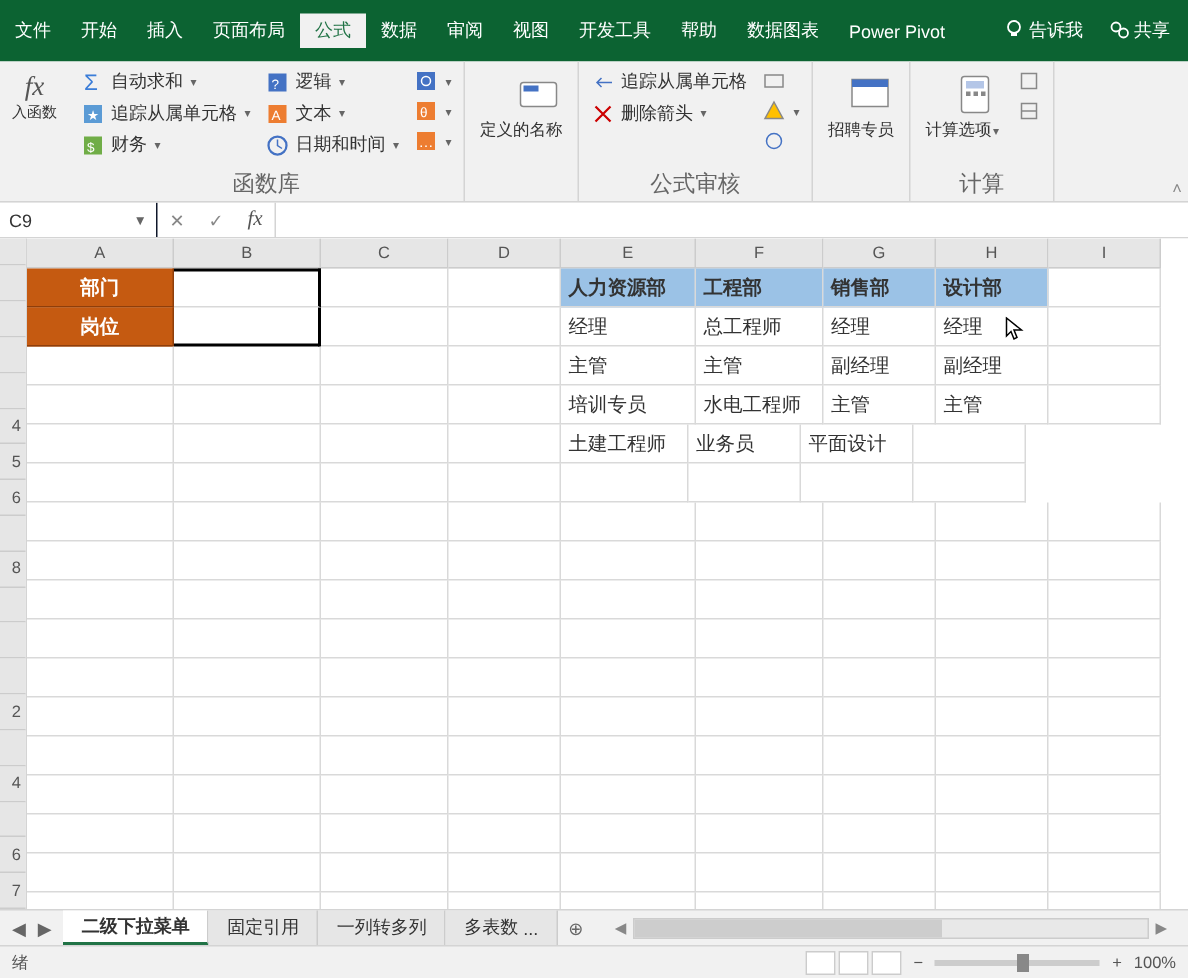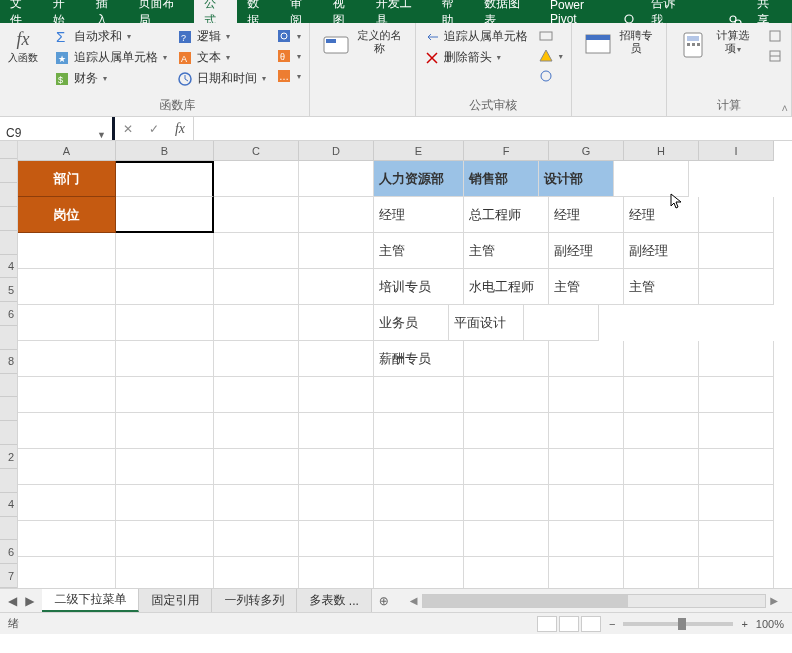"文件" .titlebar { height: 23px -> 41px }
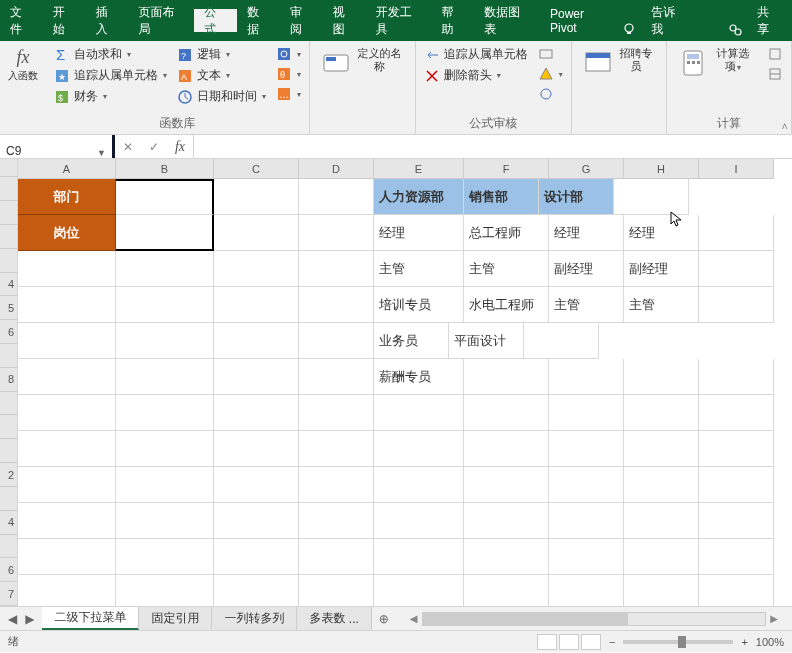"告诉我" .titlebar-right { align-items: flex-end -> flex-start; gap: 15px -> 2px }
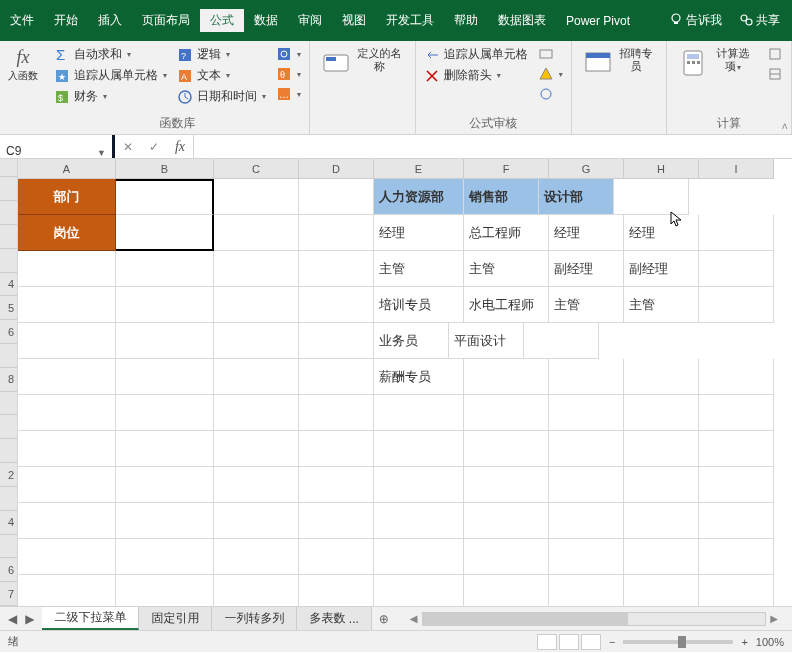"定义的名称" .big-btn { align-items: flex-start -> flex-end; flex-direction: row -> column }
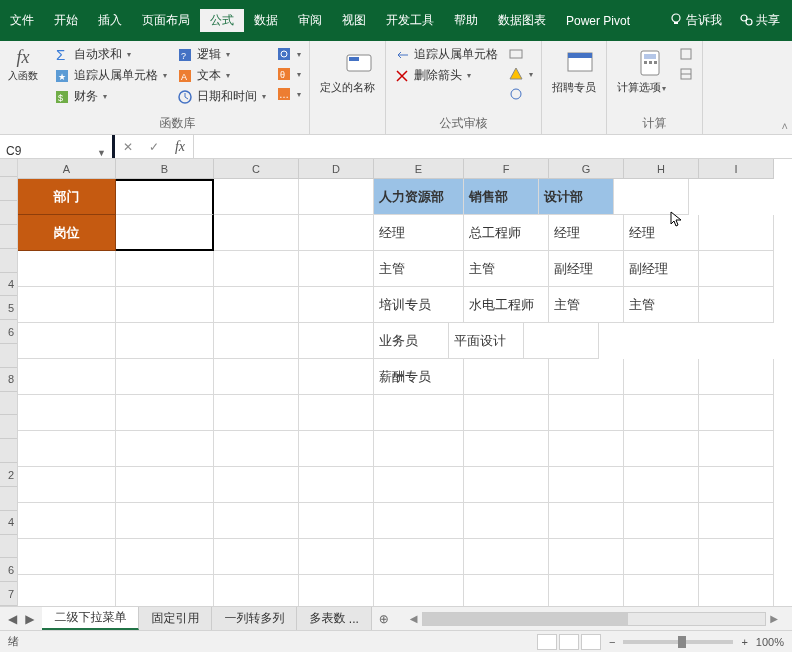"函数库" .rgroup-label { font-size: 12px -> 15px }
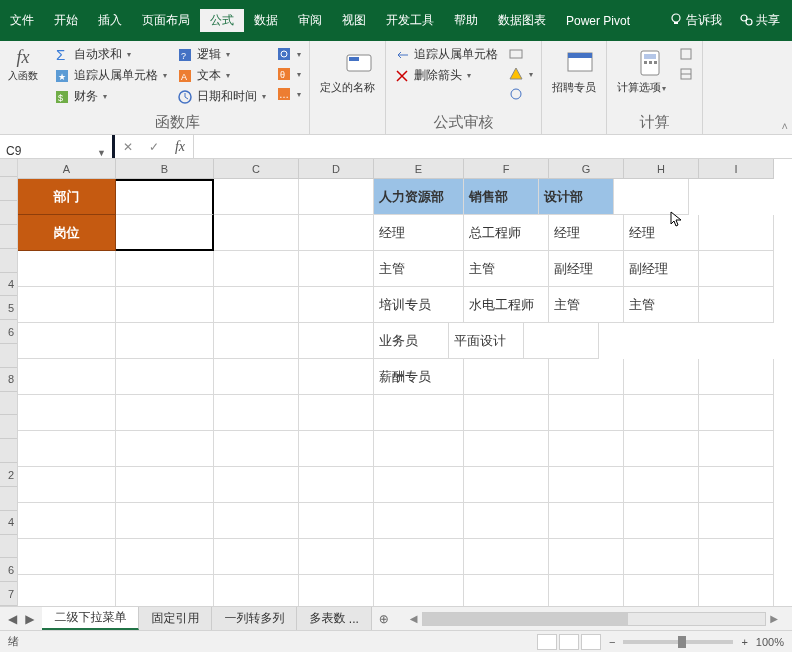"C9" .namebox { align-items: flex-end -> center; border-right: 3px solid #0f172a -> 1px solid #0f172a; width: 115px -> 105px }
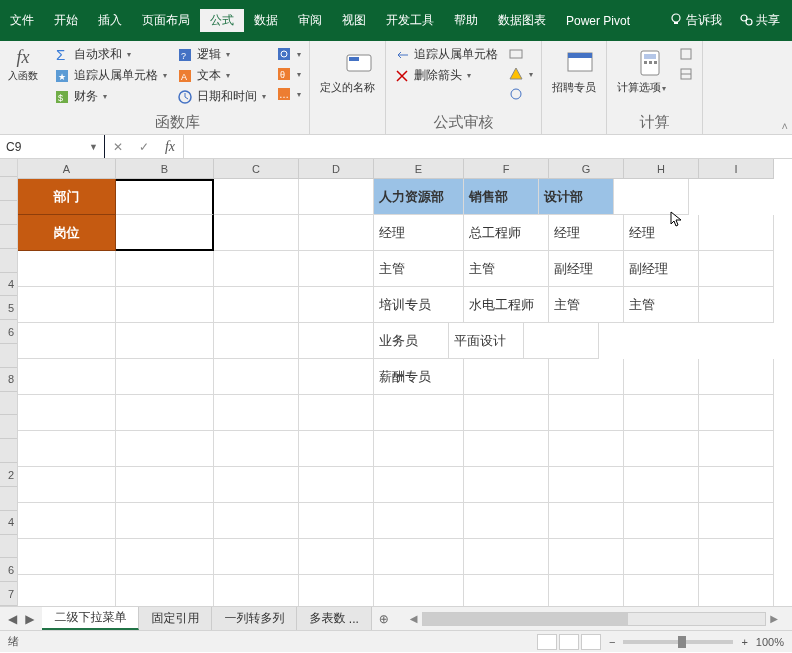"部门" .row { height: 36px -> 26px }
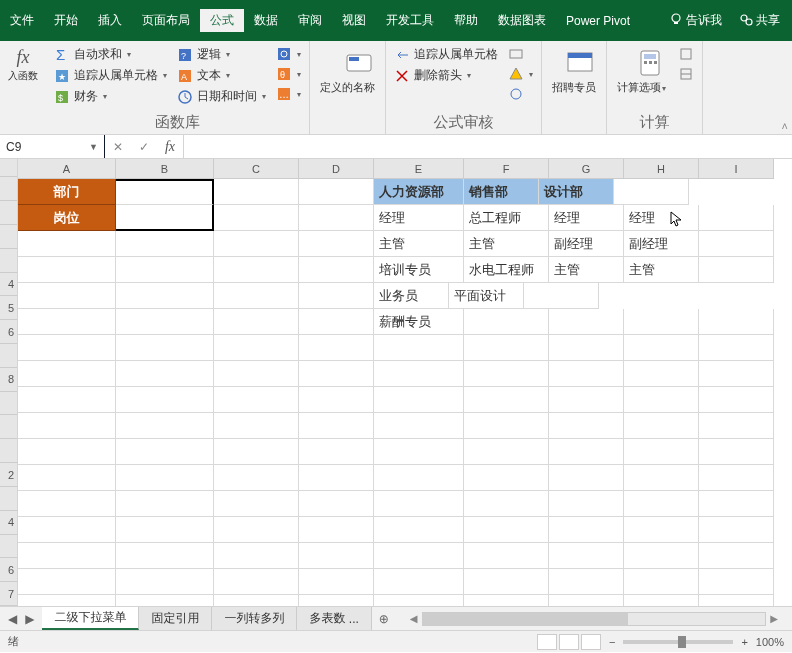"工程部" div.cell { html: none -> <div>工程部</div> }
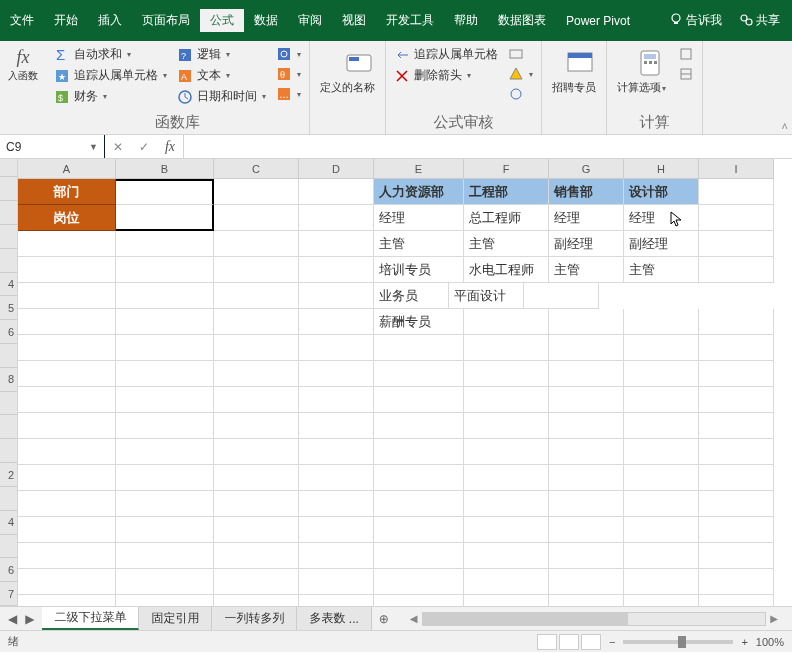"土建工程师" div.cell { html: none -> <div>土建工程师</div> }
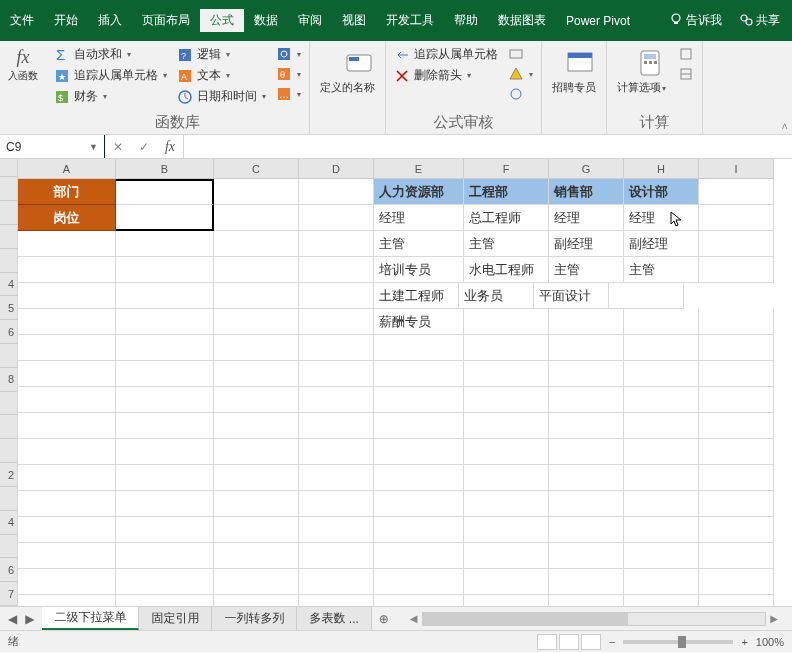"薪酬专员" div.cell { html: <div>薪酬专员</div> -> none }
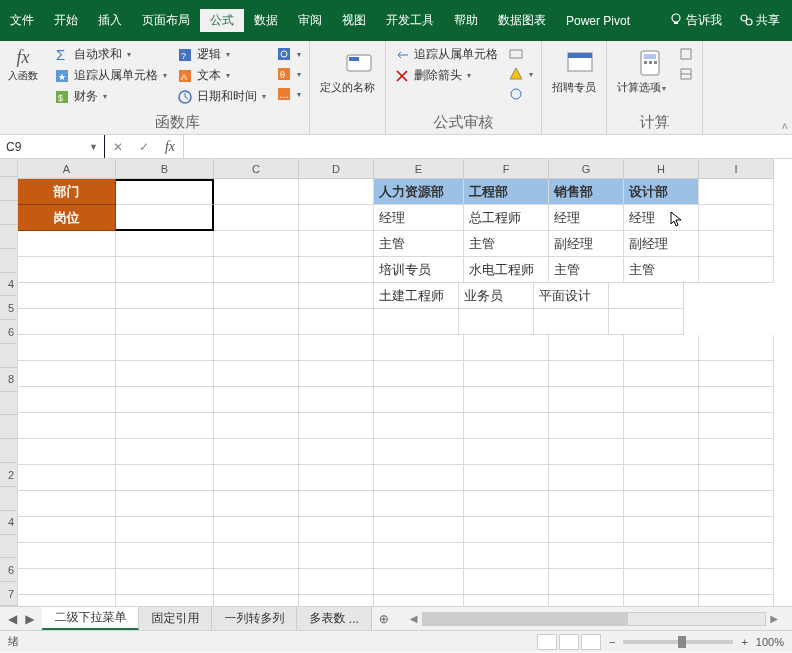"二级下拉菜单" .stab.active { font-weight: normal -> bold }
